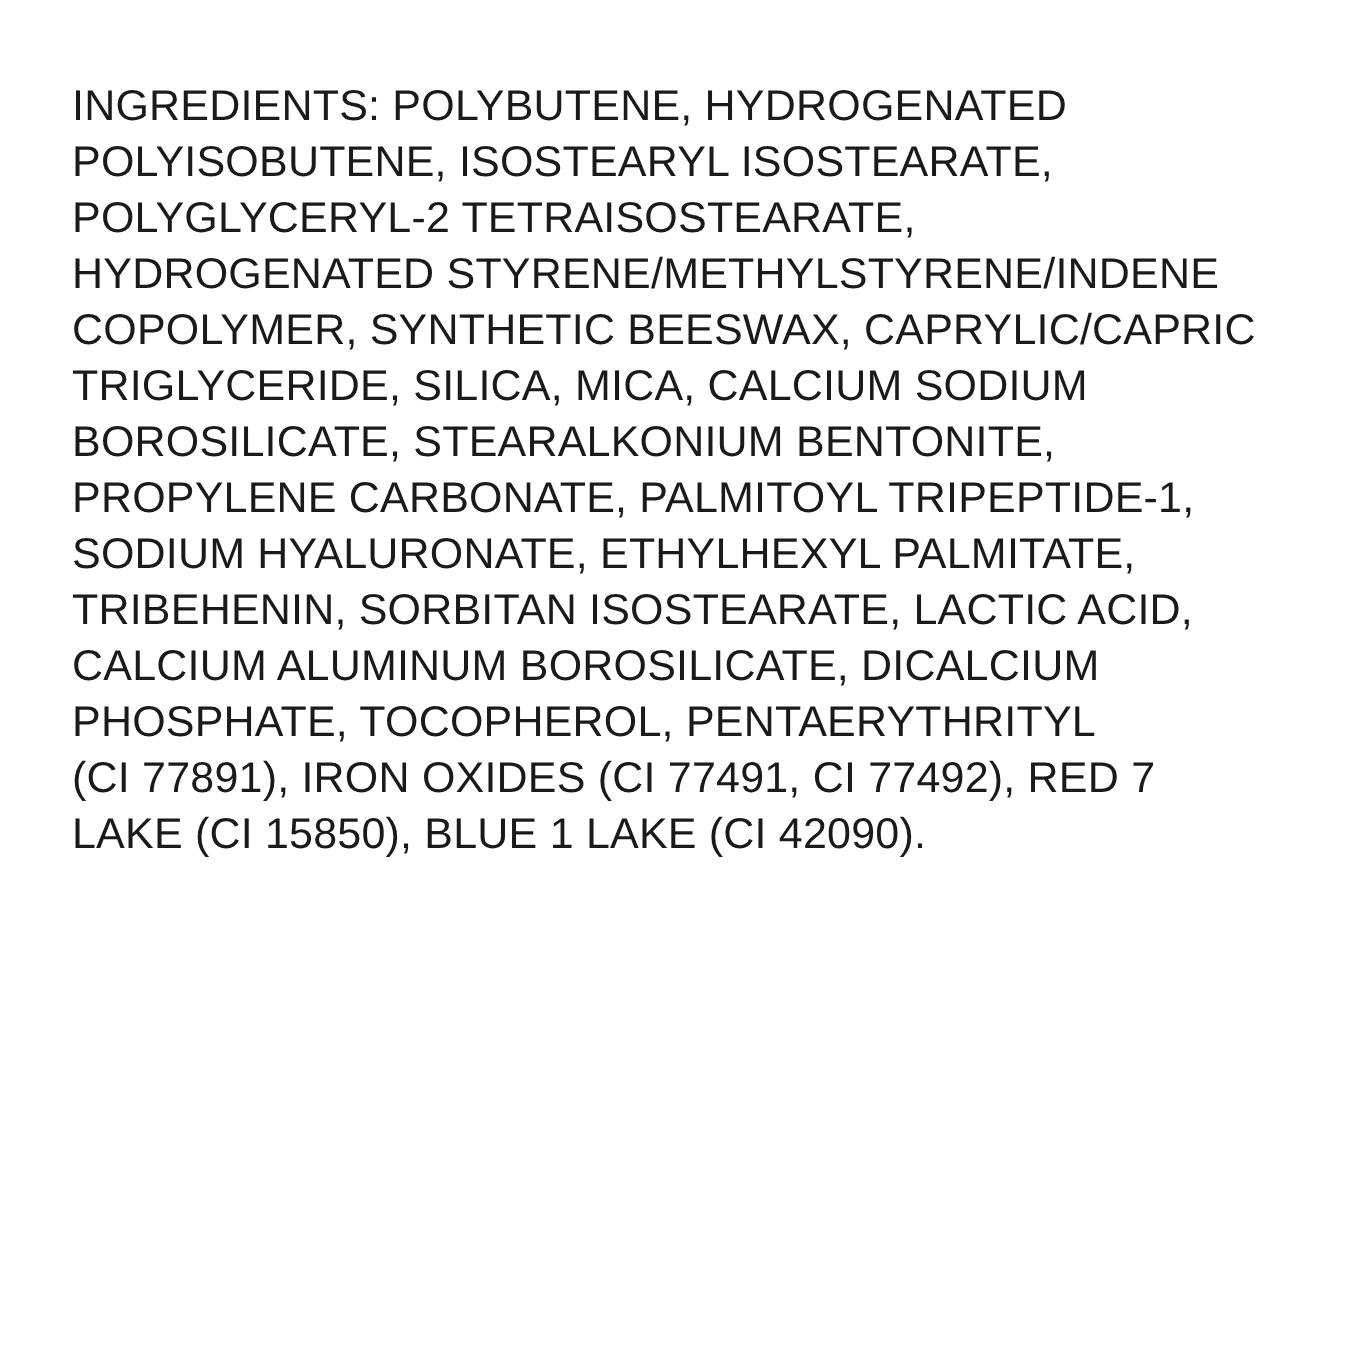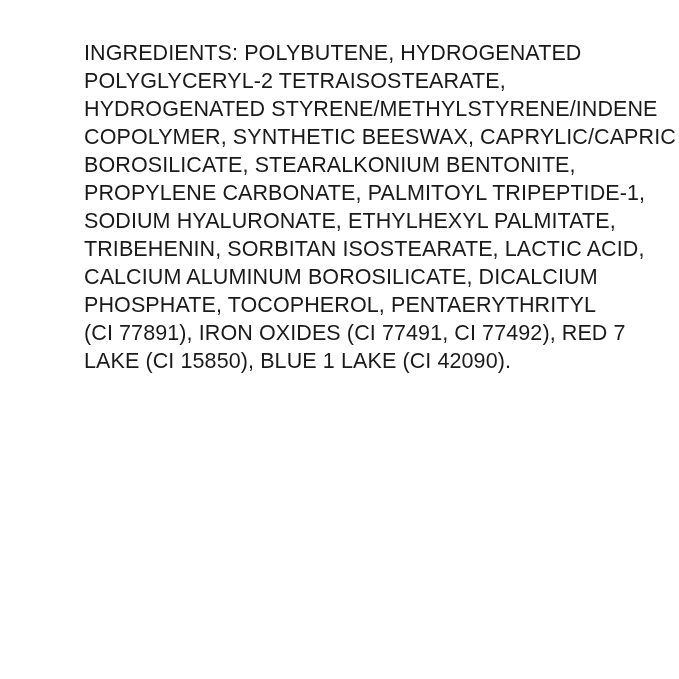"INGREDIENTS: POLYBUTENE, HYDROGENATED" .ingredients-block .line { margin-left: 48px -> none }
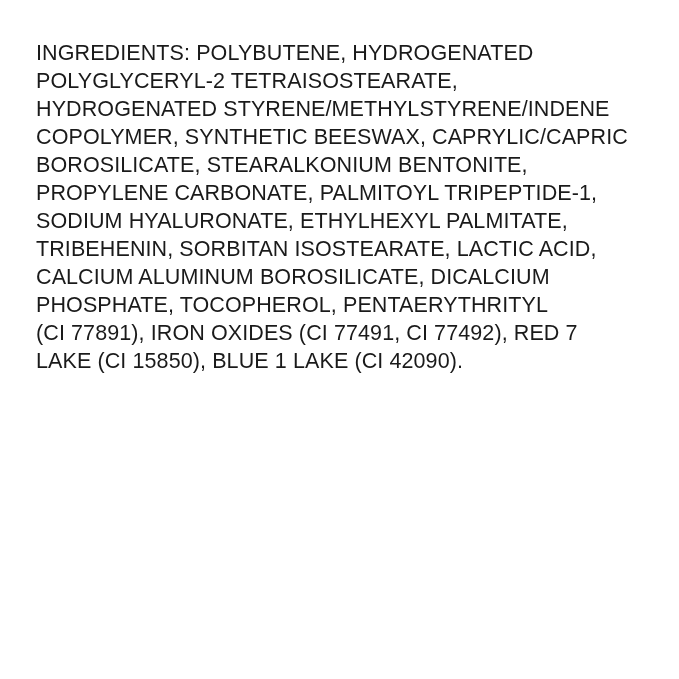"POLYISOBUTENE, ISOSTEARYL ISOSTEARATE," div.line { html: none -> <div>POLYISOBUTENE, ISOSTEARYL ISOSTEARATE,</div> }
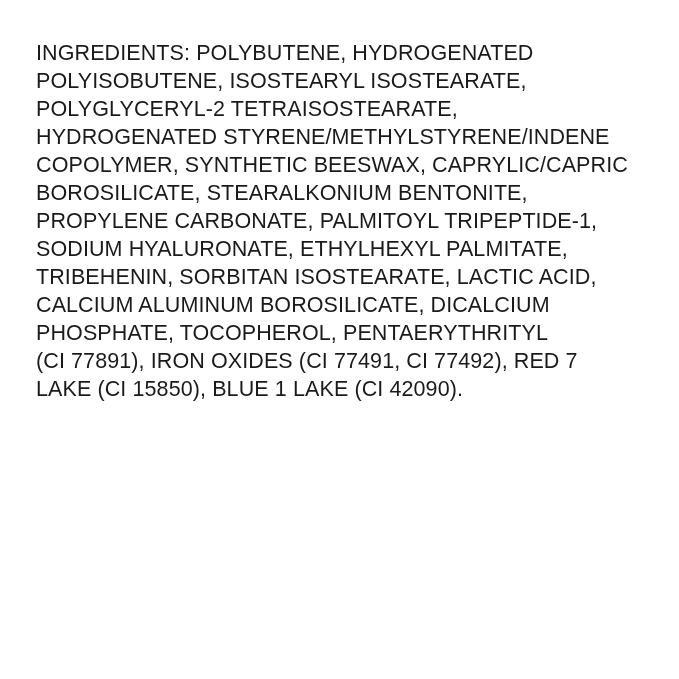"TRIGLYCERIDE, SILICA, MICA, CALCIUM" div.line { html: none -> <div>TRIGLYCERIDE, SILICA, MICA, CALCIUM SODIUM</div> }
